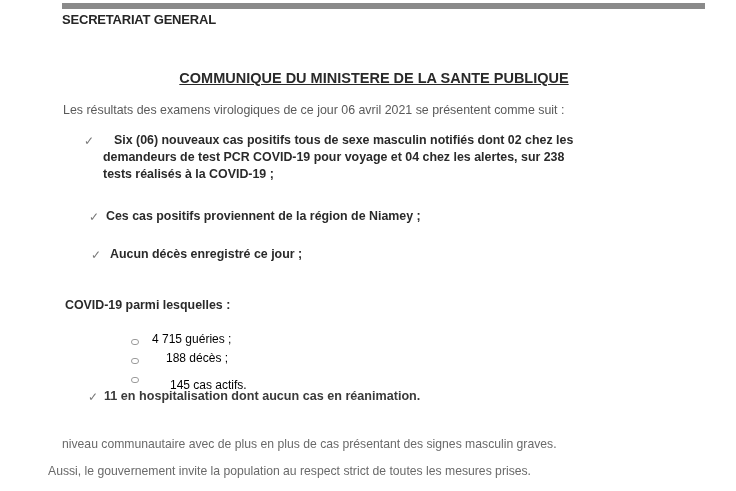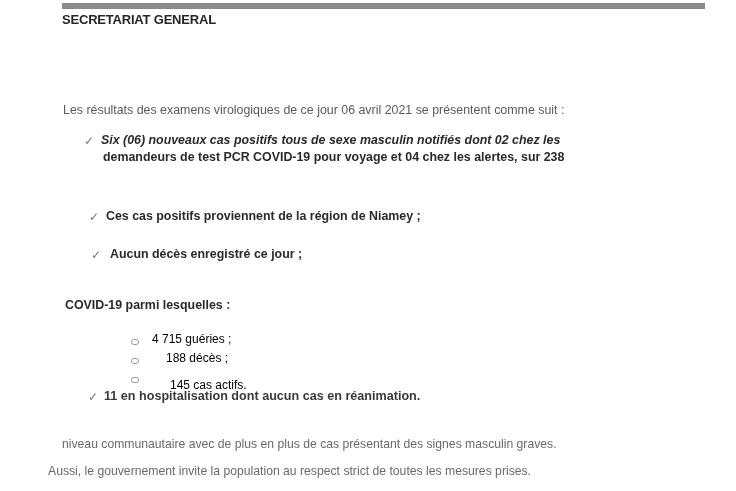"COMMUNIQUE DU MINISTERE DE LA" div.title { html: none -> <div><span>COMMUNIQUE DU MINISTERE DE LA SANTE PUBLIQUE</span></div> }
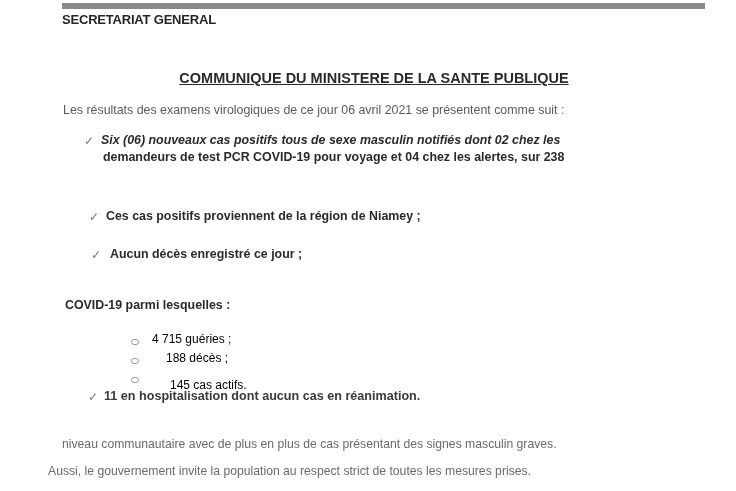"Six (06) nouveaux cas positifs" div.line { font-style: italic -> none; left: 101px -> 114px }
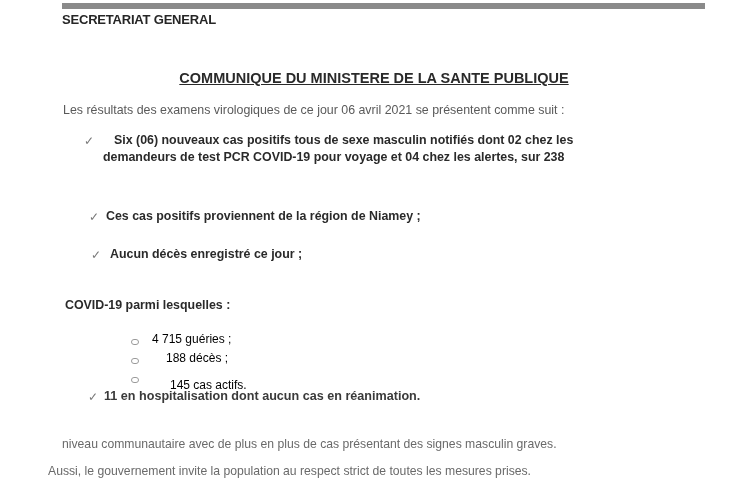"tests réalisés à la COVID-19" div.line { html: none -> <div>tests réalisés à la COVID-19 ;</div> }
